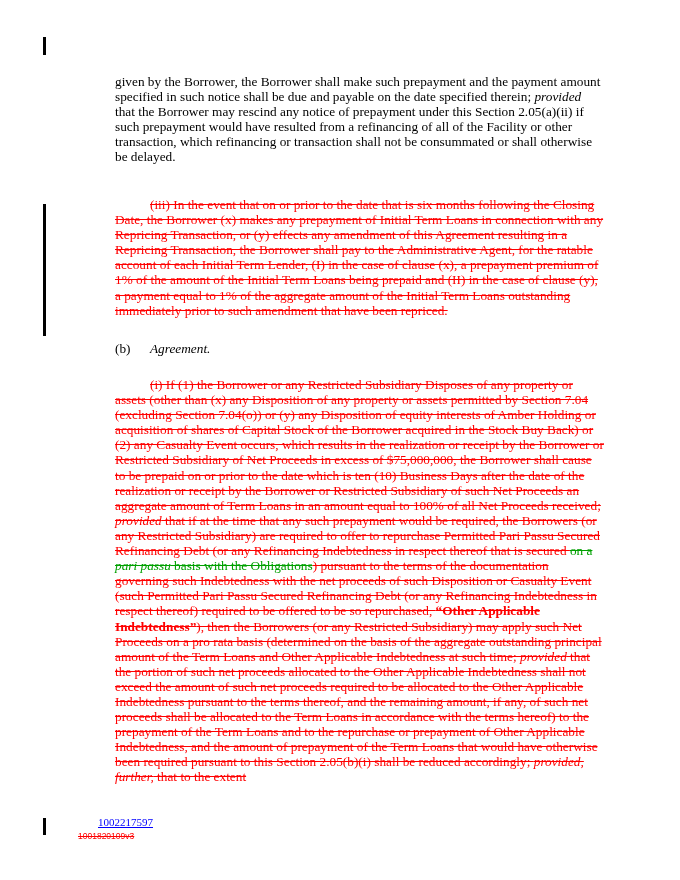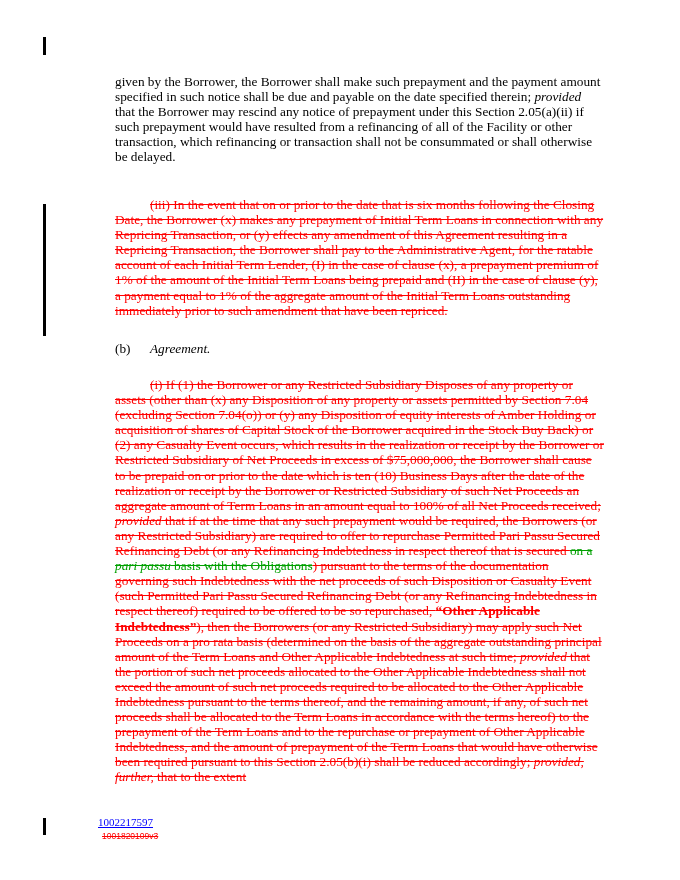"1001820109v3" .doc-version { margin-left: 24px -> none }
